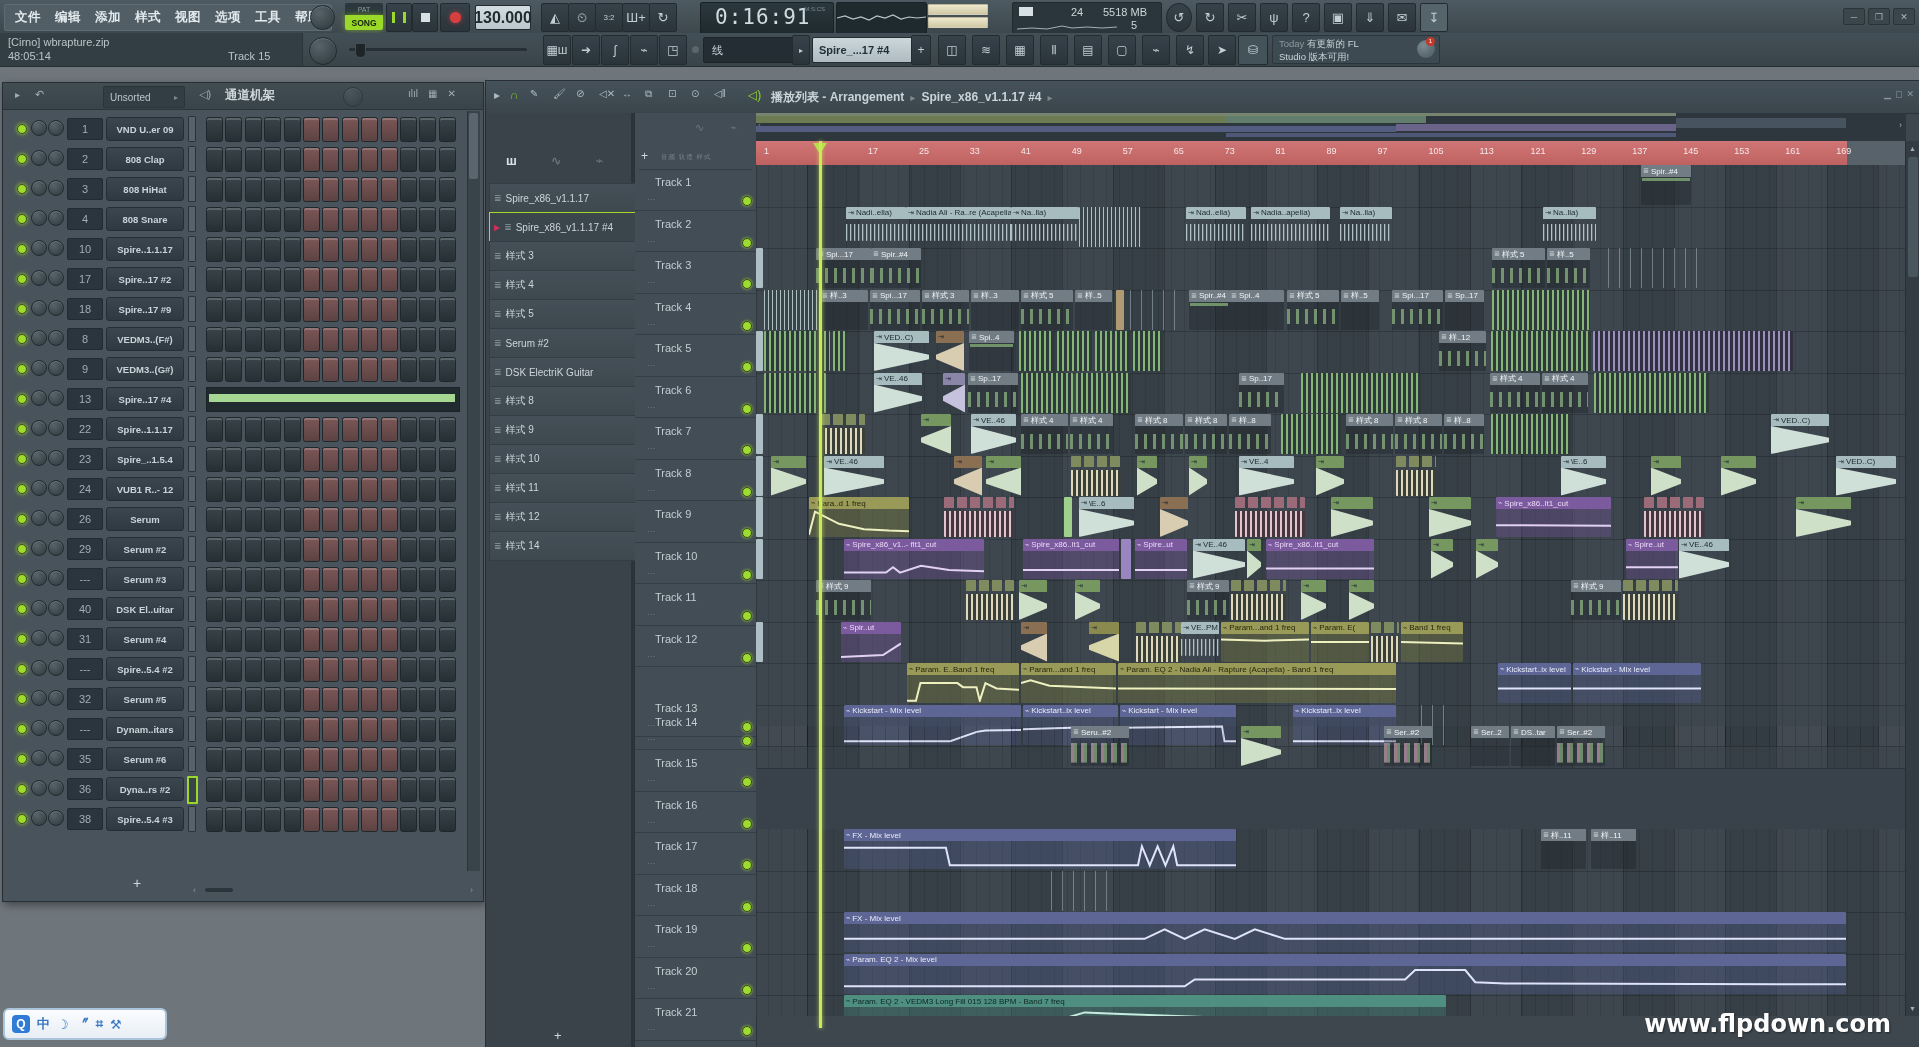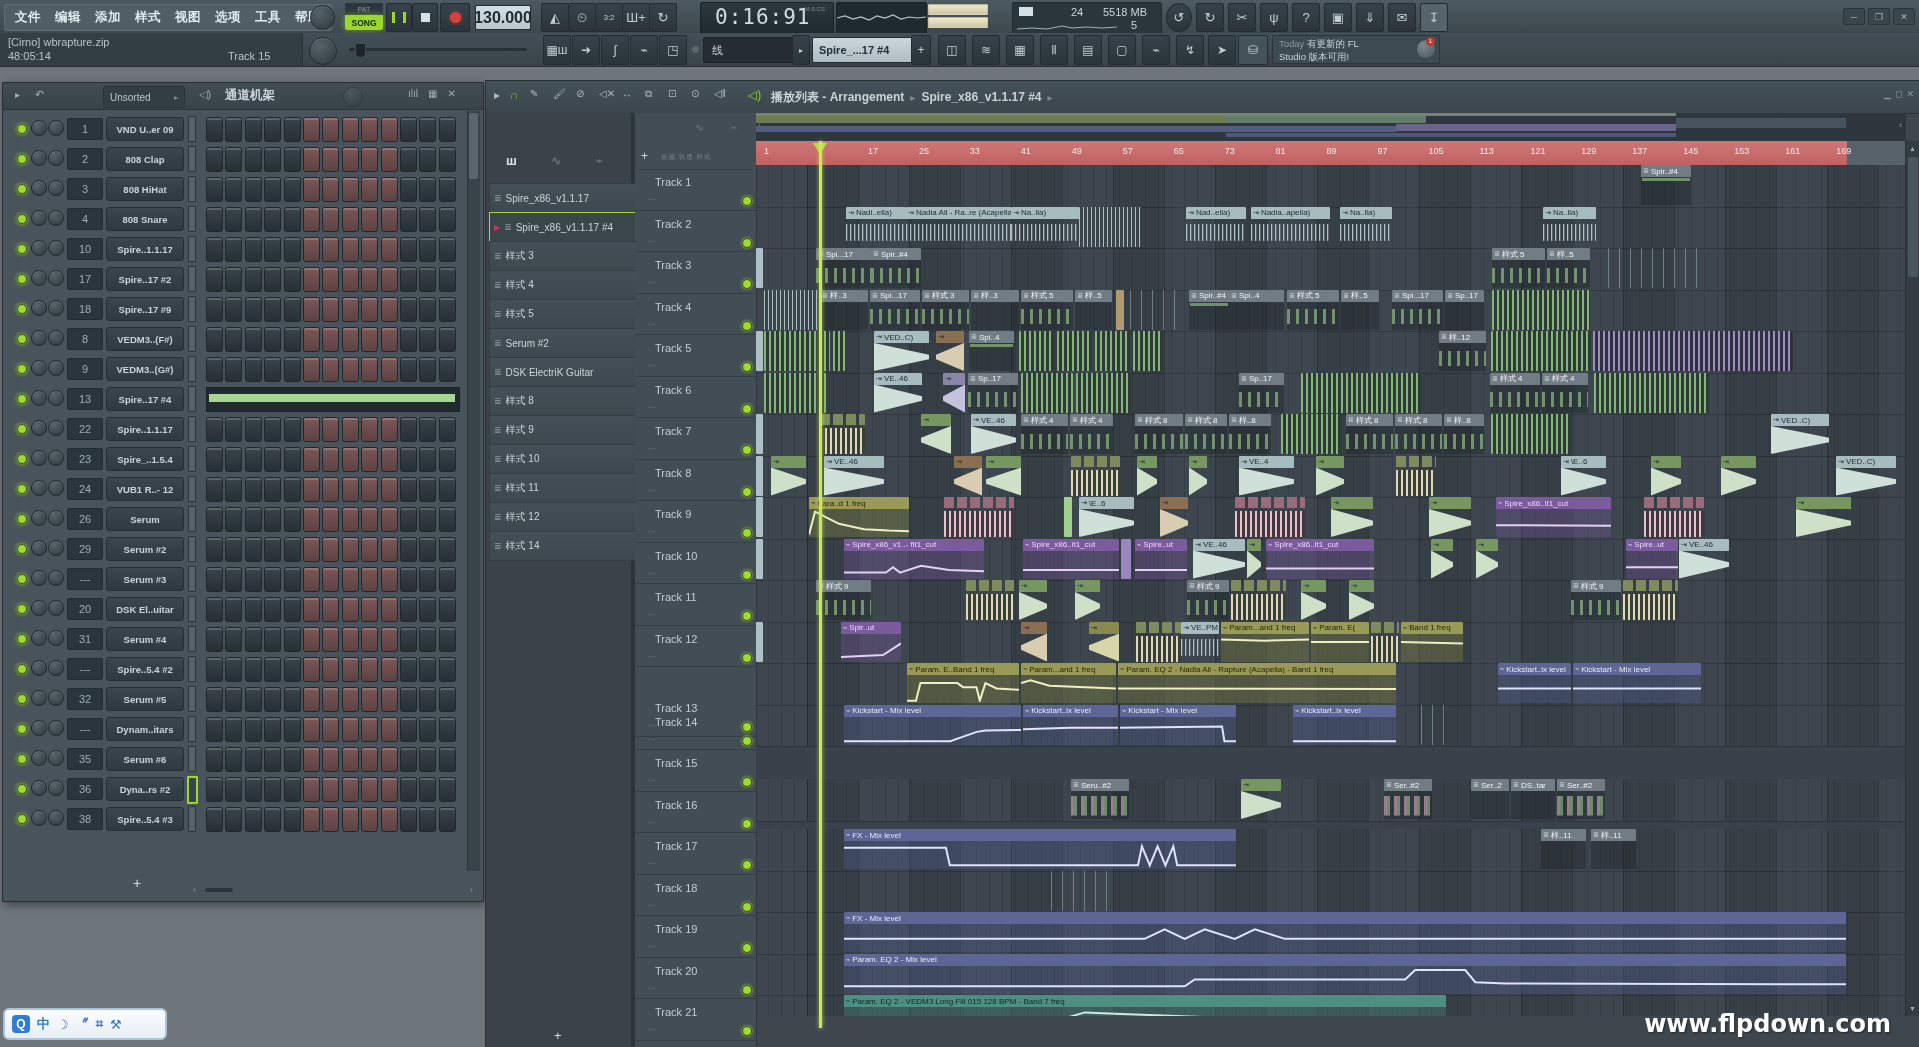"20" div.chbadge { text: 20 -> 40 }
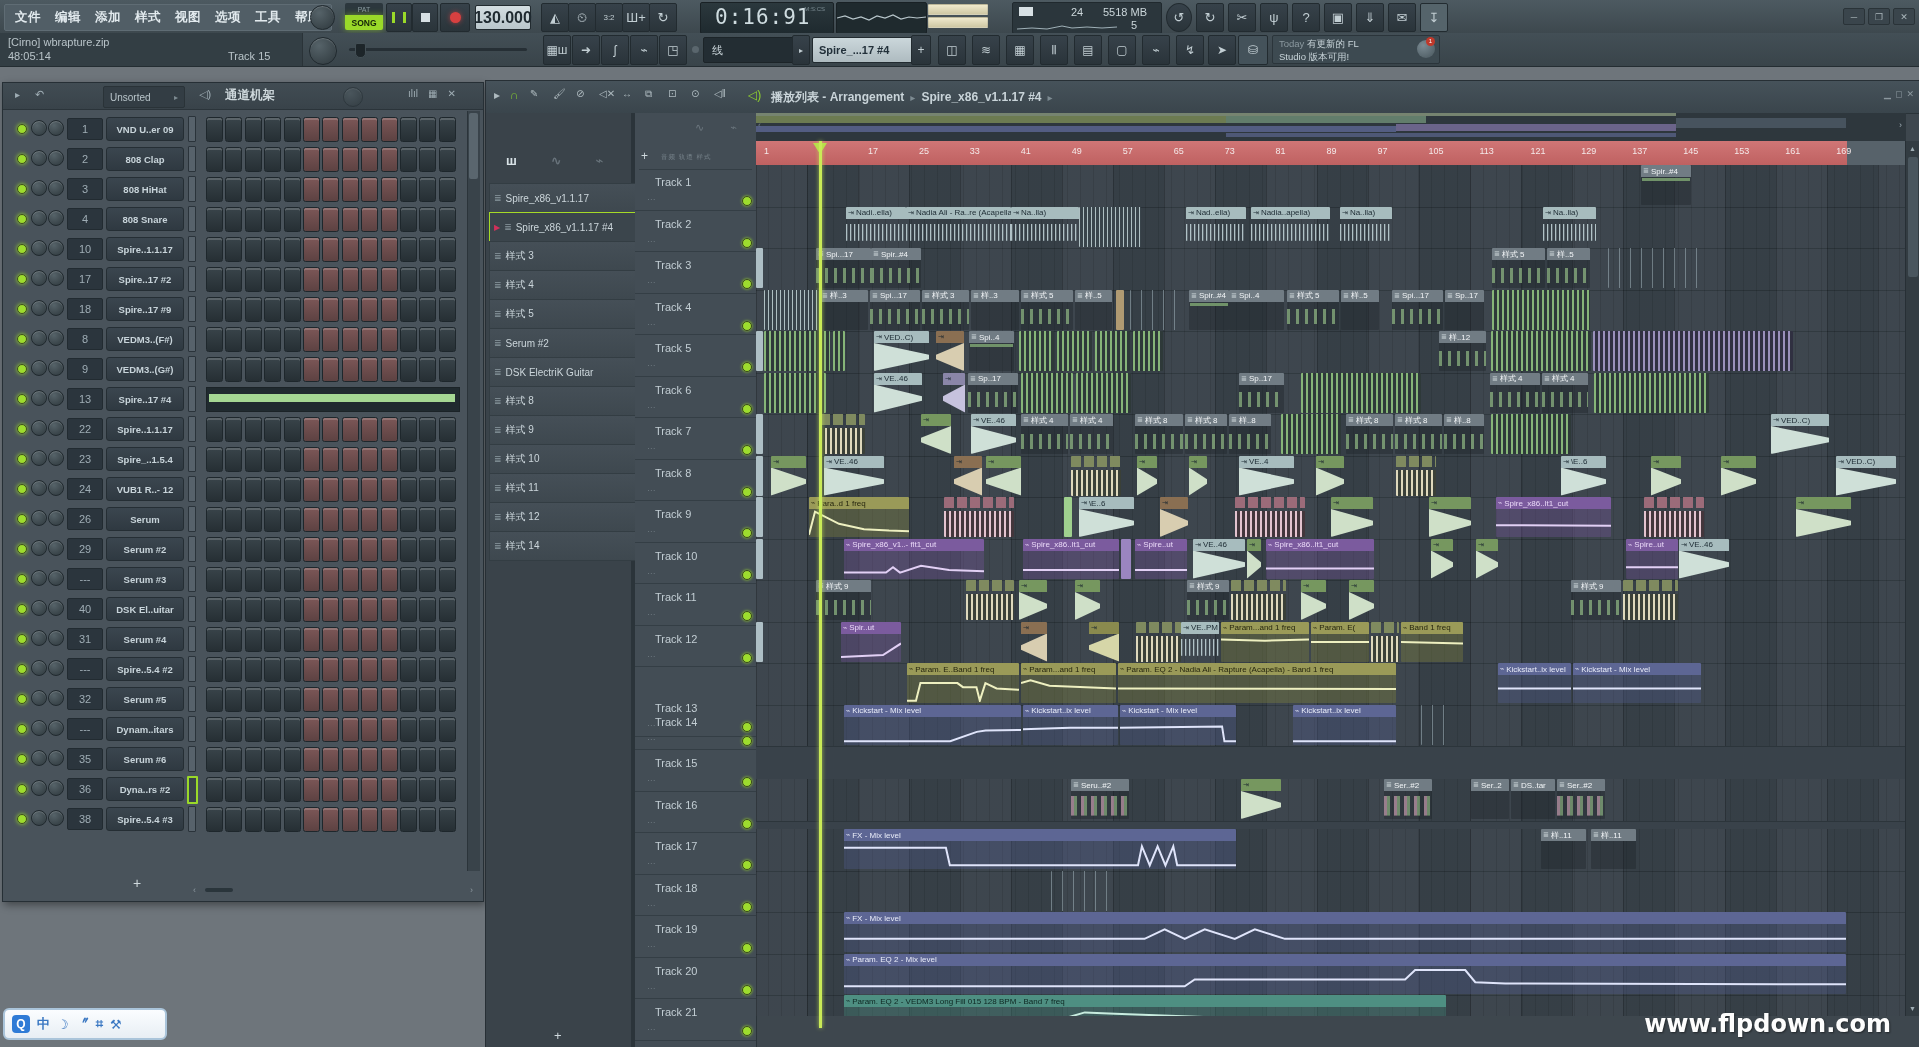"Seru..#2" div.lane { top: 614px -> 561px }
